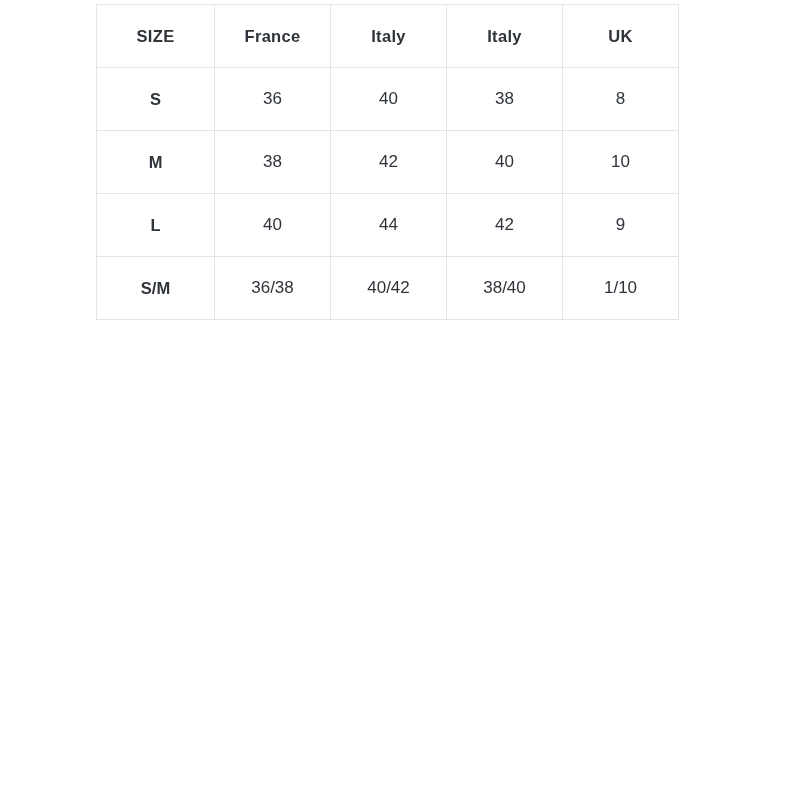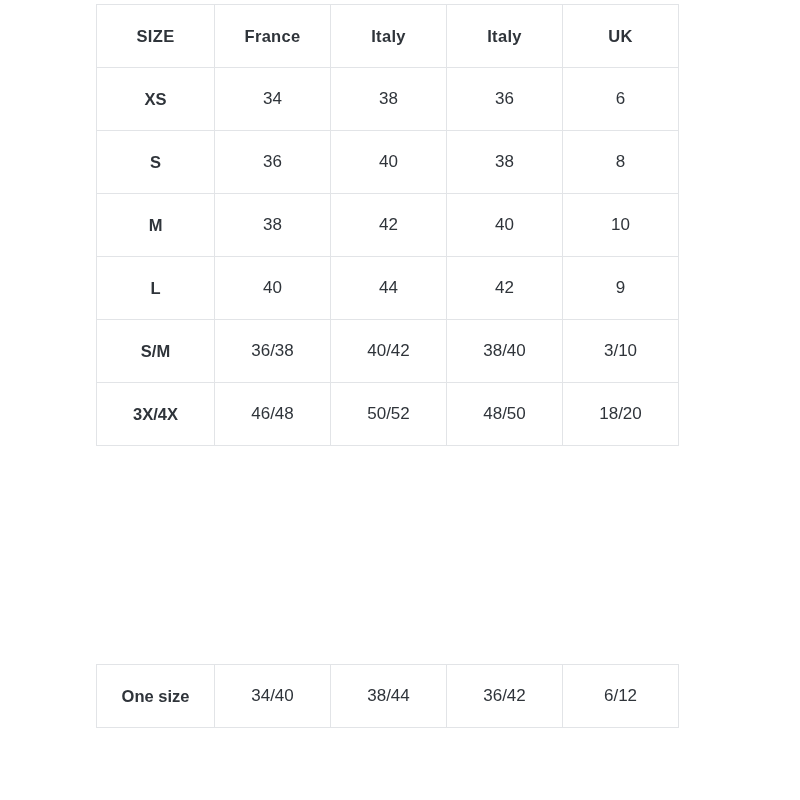"XS" tr { html: <tr> <td>XS</td> <td>34</td> <td>38</td> <td>36</td> <td>6</td> </tr> -> none }
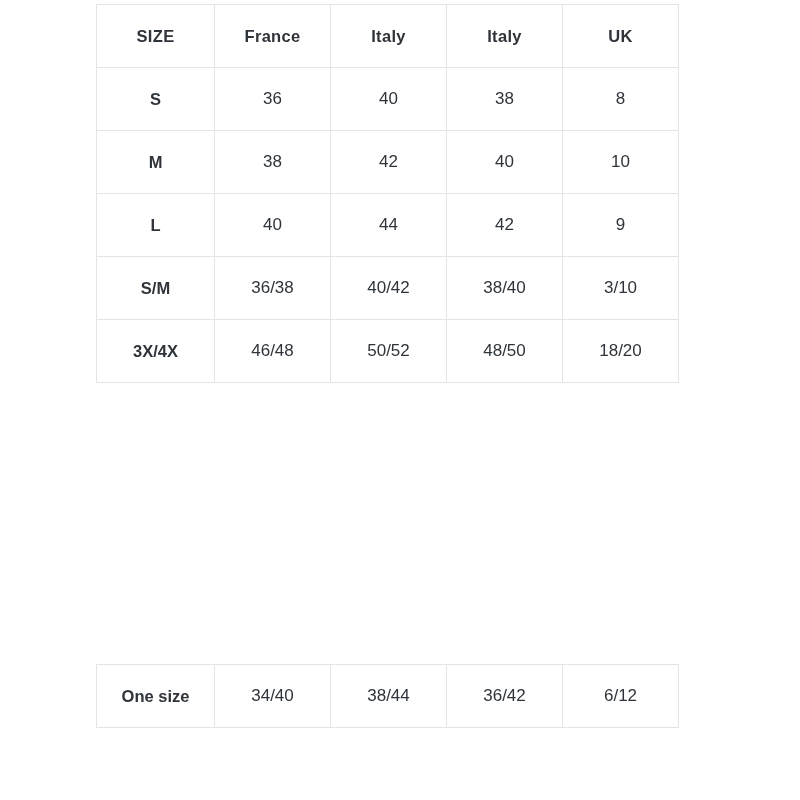"3/10" td { text: 3/10 -> 1/10 }
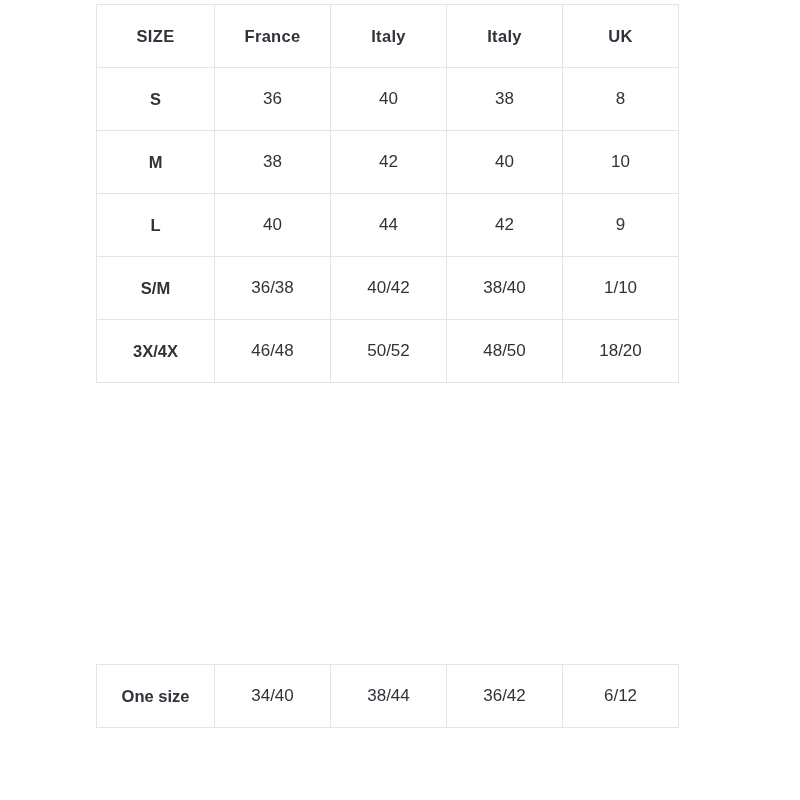"3X/4X" tr { html: <tr> <td>3X/4X</td> <td>46/48</td> <td>50/52</td> <td>48/50</td> <td>18/20</td> </tr> -> none }
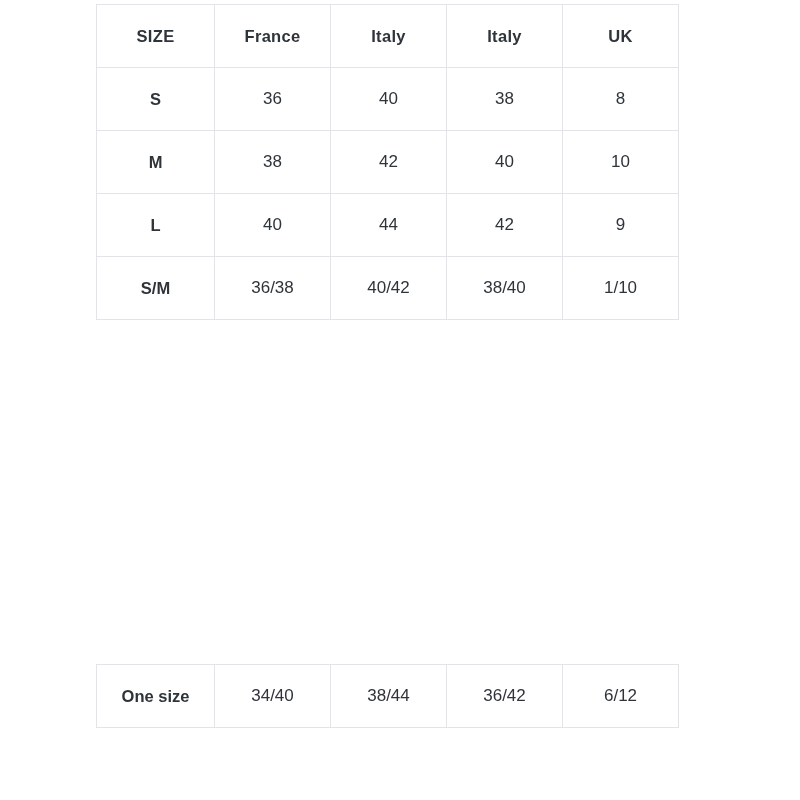"One size" tr { html: <tr> <td>One size</td> <td>34/40</td> <td>38/44</td> <td>36/42</td> <td>6/12</td> </tr> -> none }
